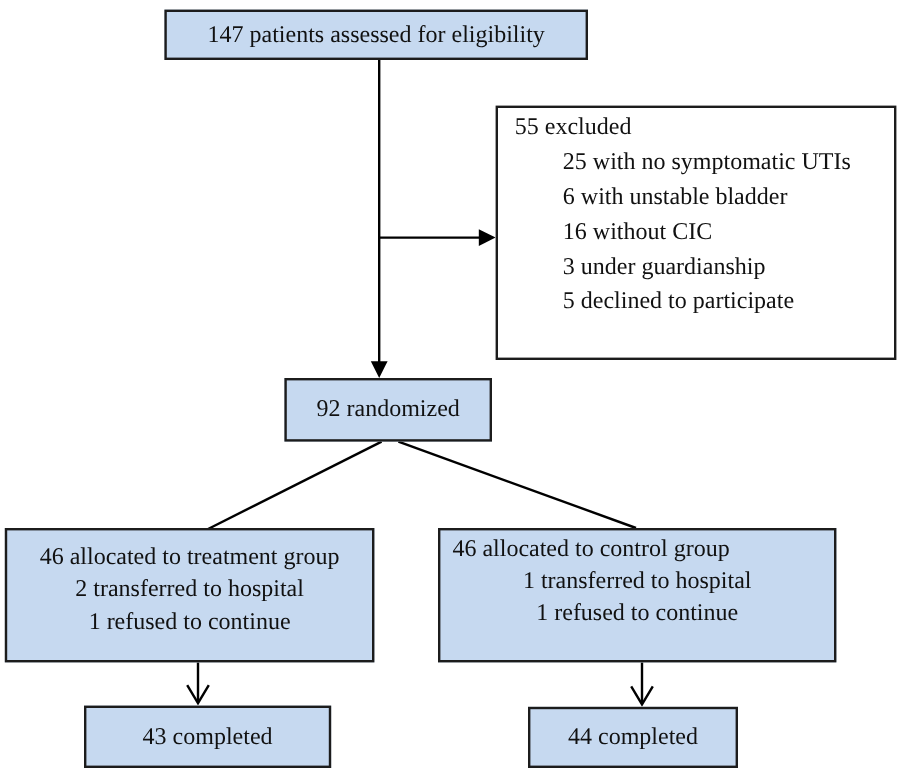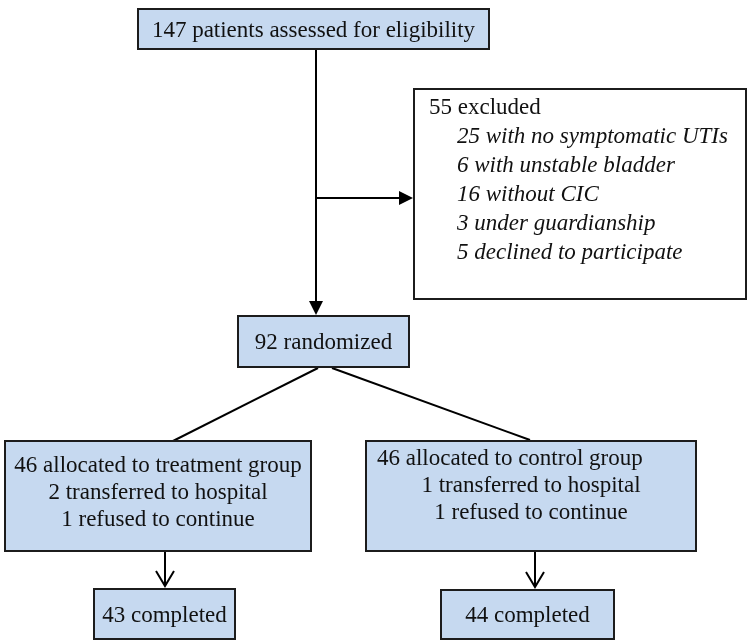"147 patients assessed for eligibility" .box { font-size: 23px -> 20px }
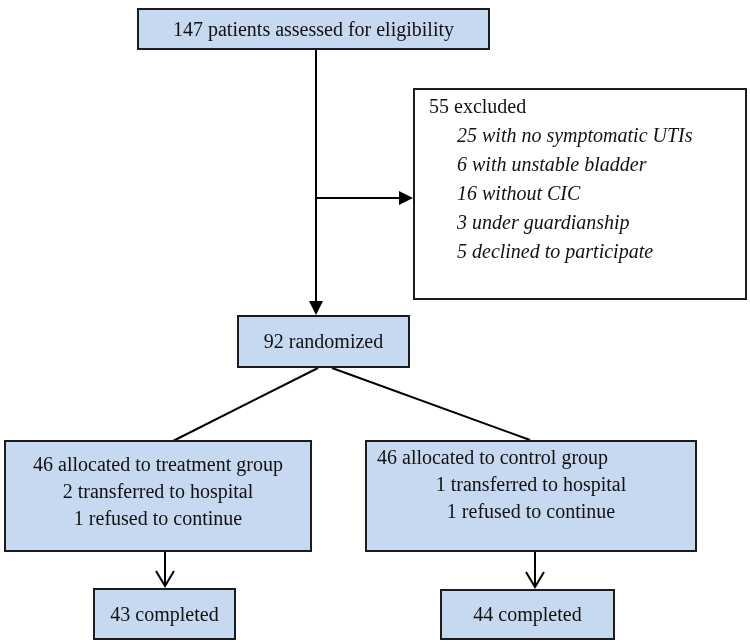"25 with no symptomatic UTIs" .box-excluded .reason { font-style: italic -> none; margin-left: 28px -> 40px }
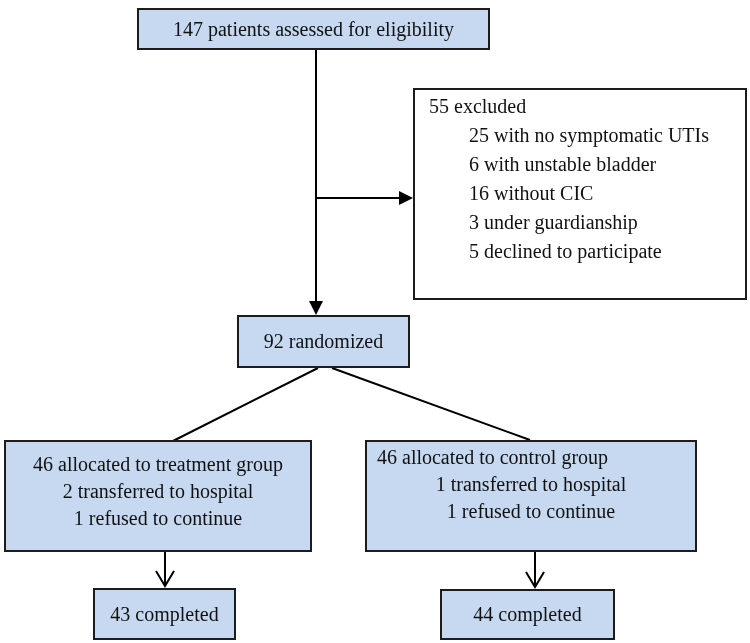"43 completed" .box-t-completed { left: 93px -> 70px; width: 143px -> 206px }
